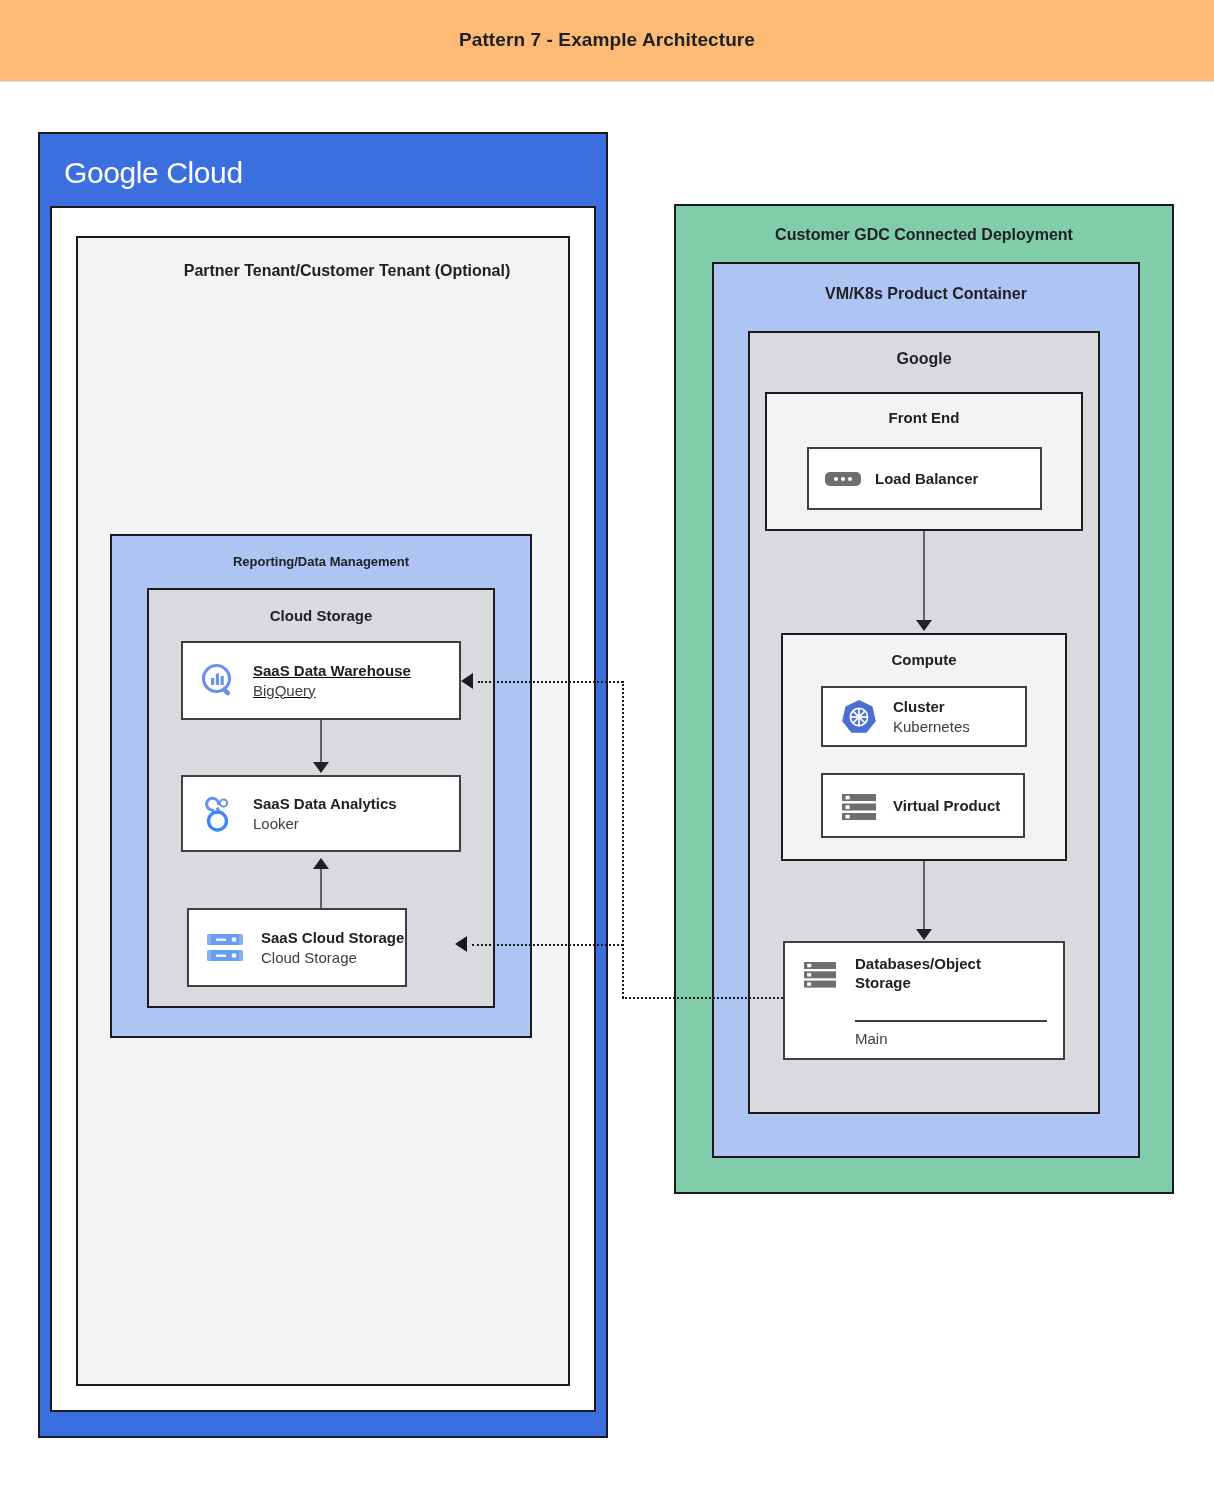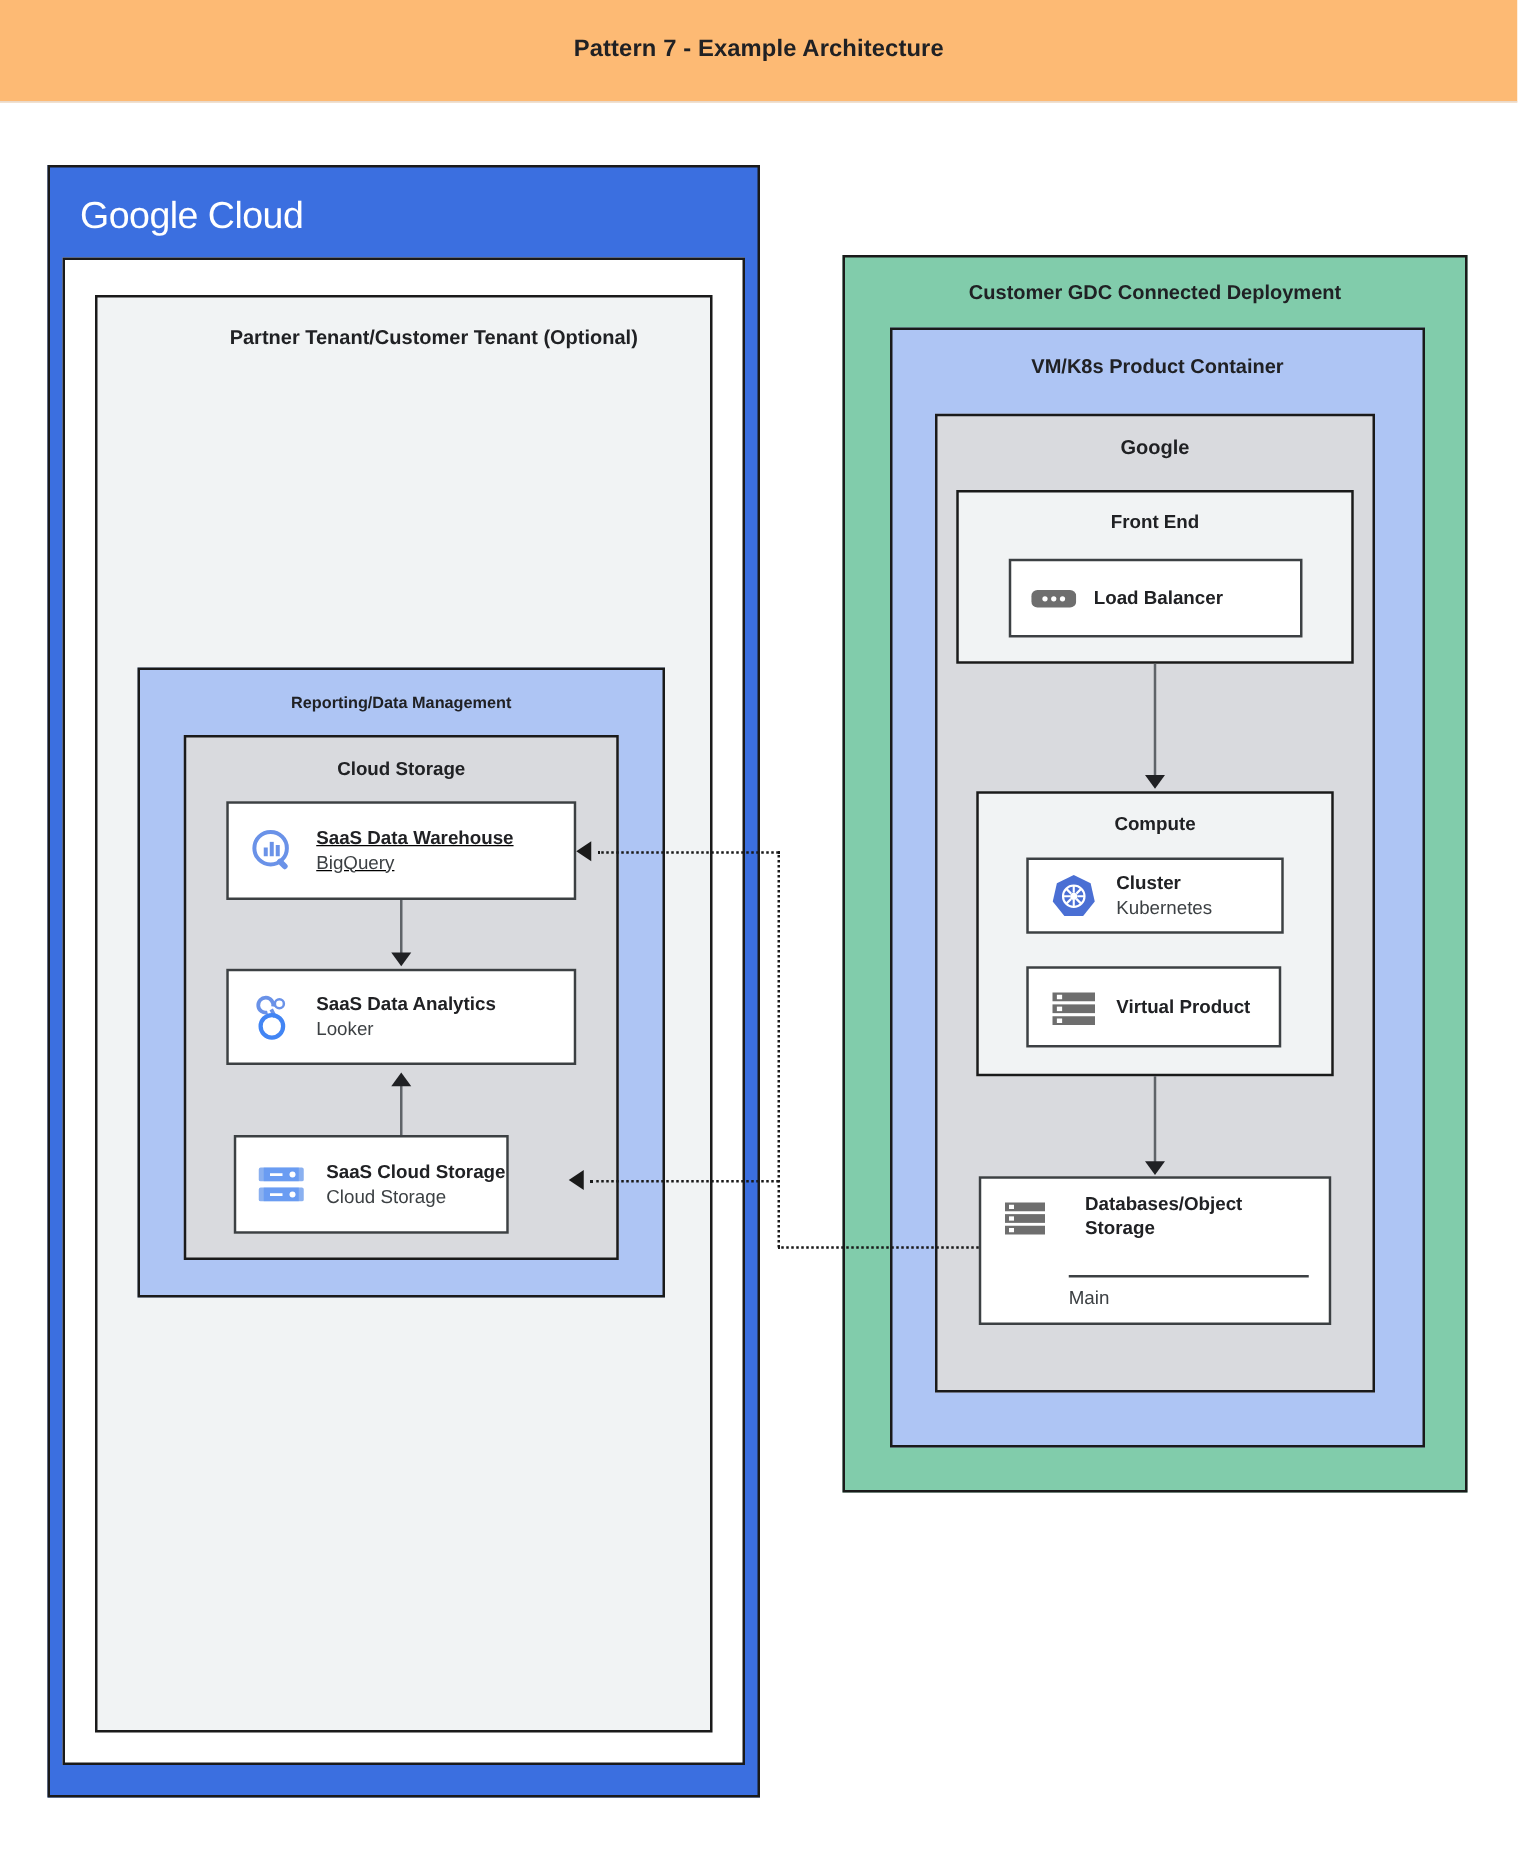"Databases/Object Storage" span.card-title { margin-left: 13px -> none }
